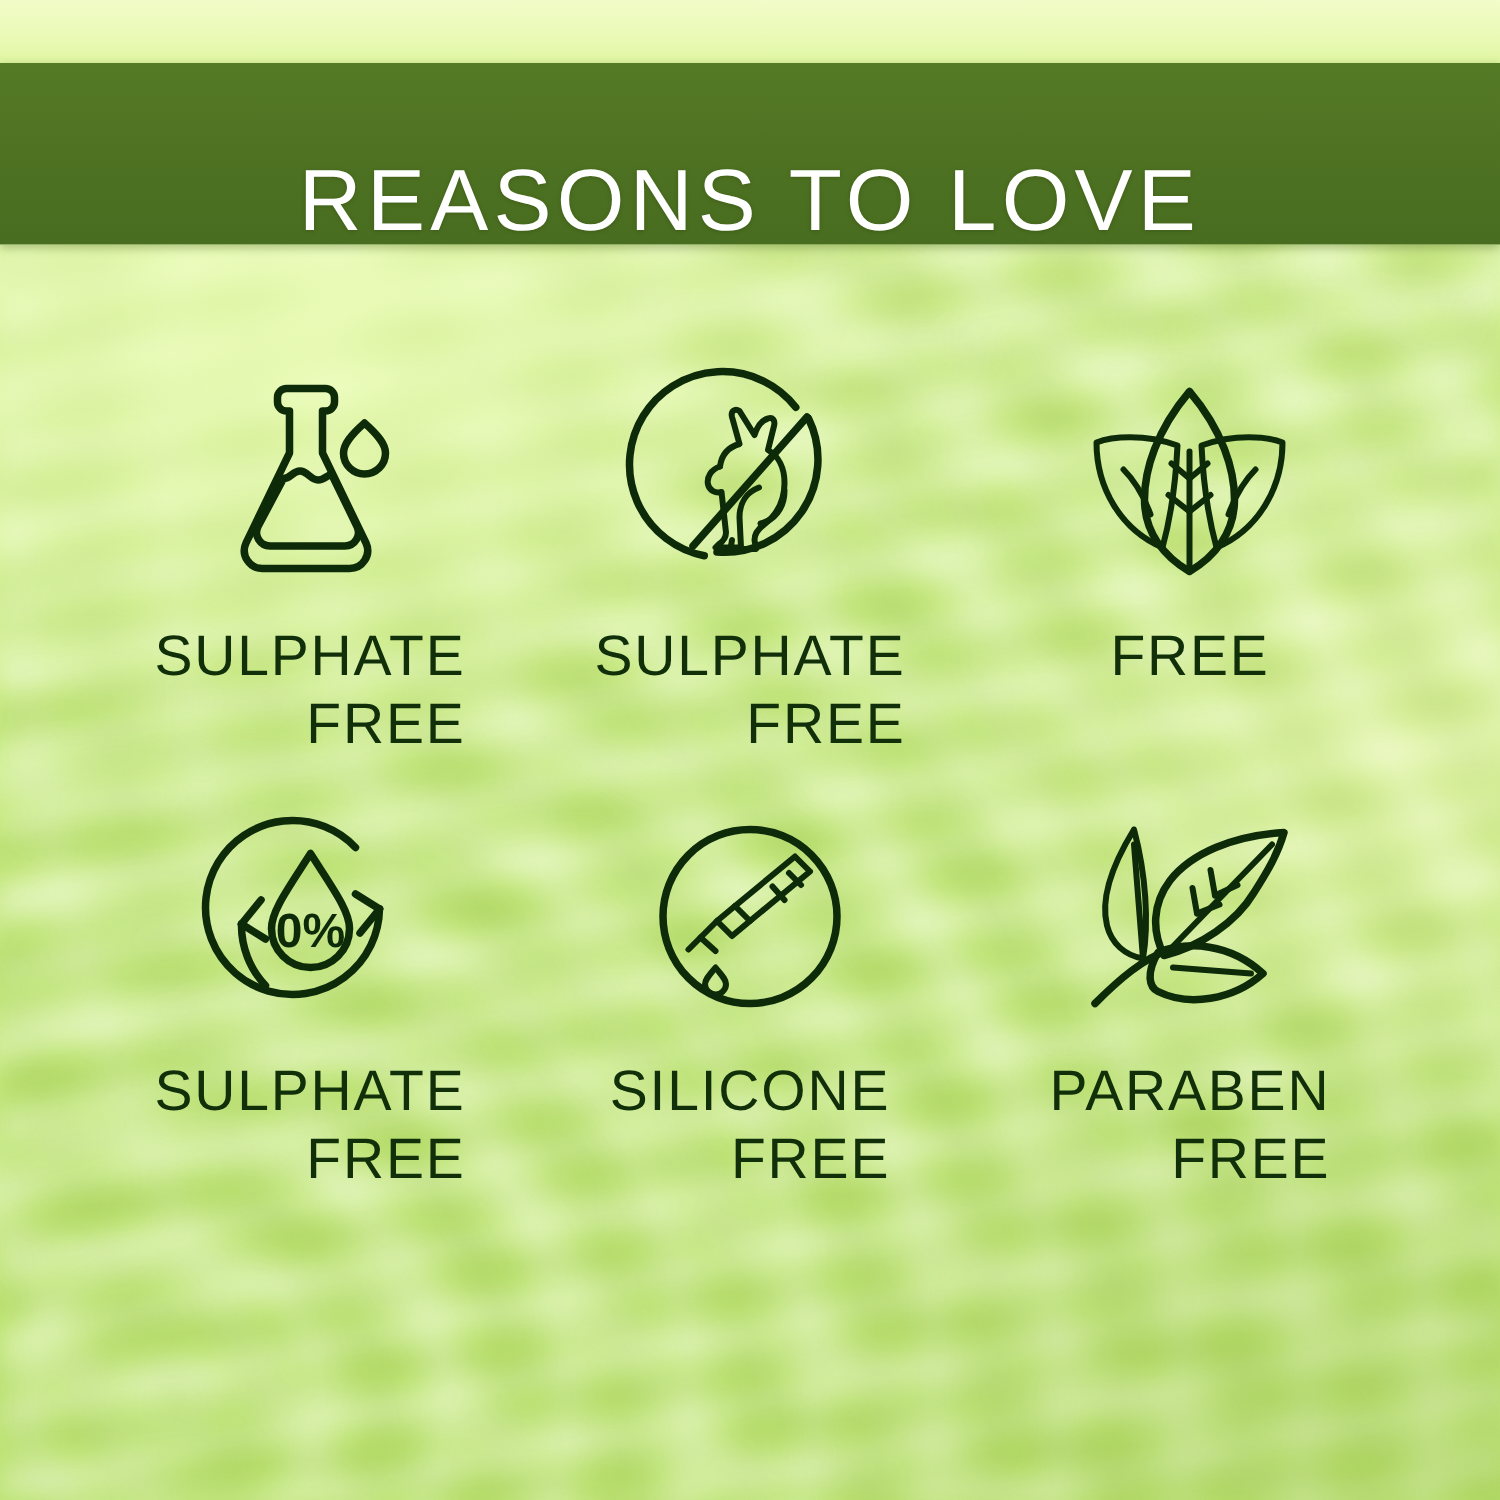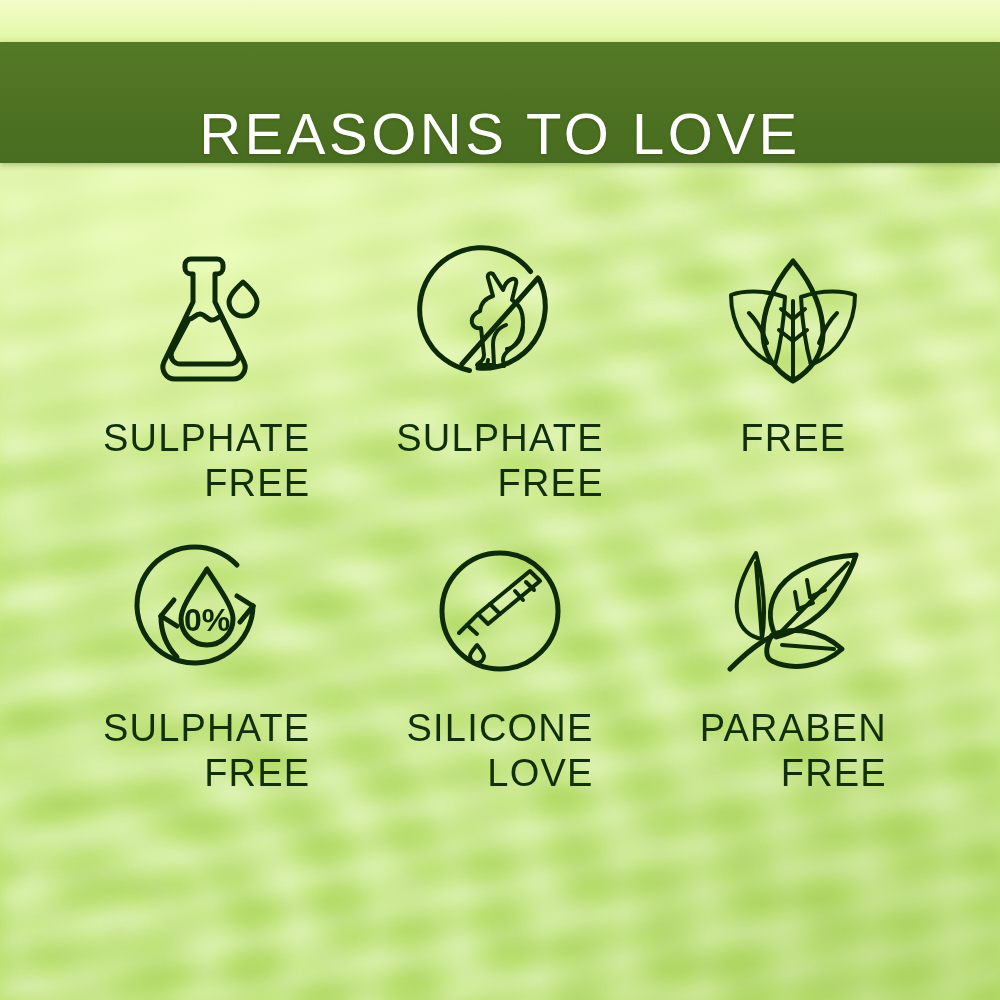"SILICONE" div.badge-label { text: LOVE -> FREE }
